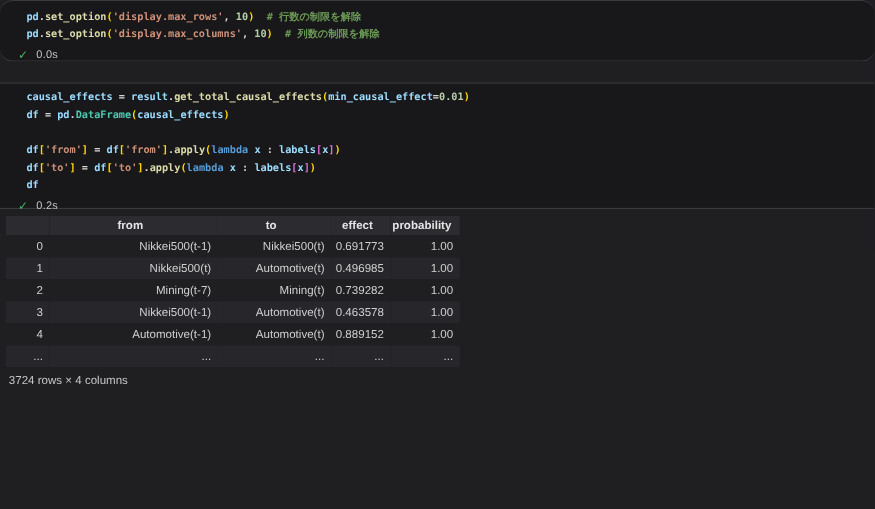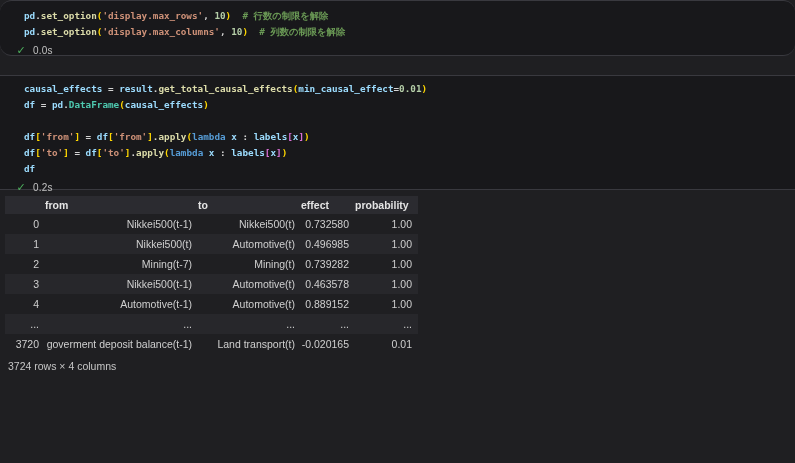"from" .dataframe th { text-align: left -> center }
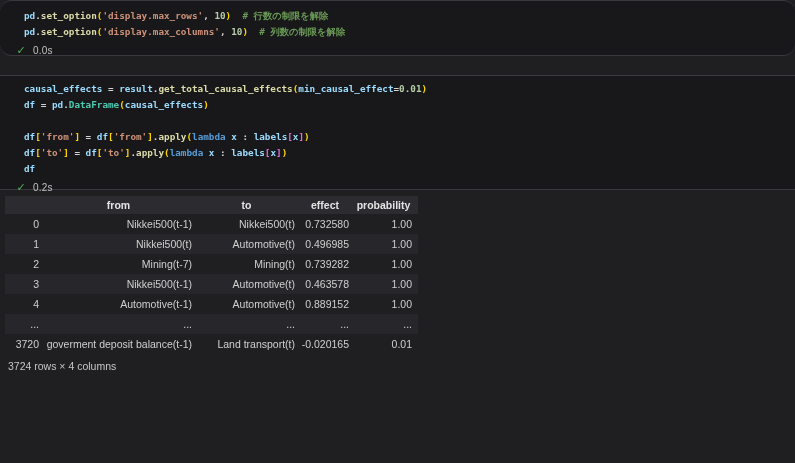"0.732580" td { text: 0.732580 -> 0.691773 }
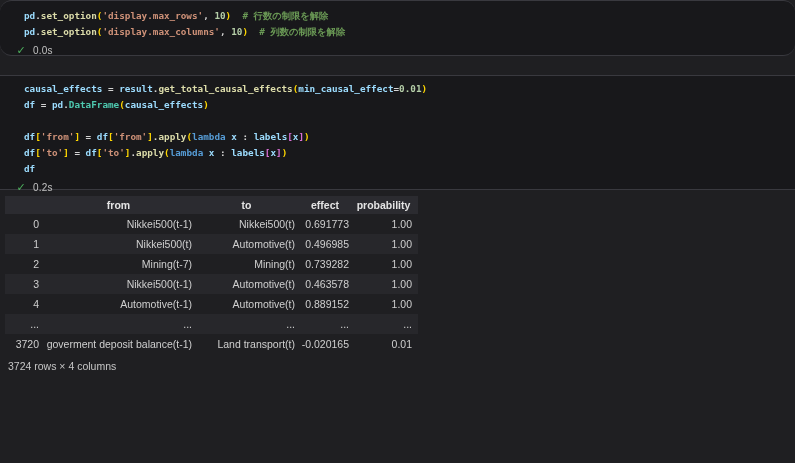"3720" tr { html: <tr> <td>3720</td> <td>goverment deposit balance(t-1)</td> <td>Land transport(t)</td> <td>-0.020165</td> <td>0.01</td> </tr> -> none }
